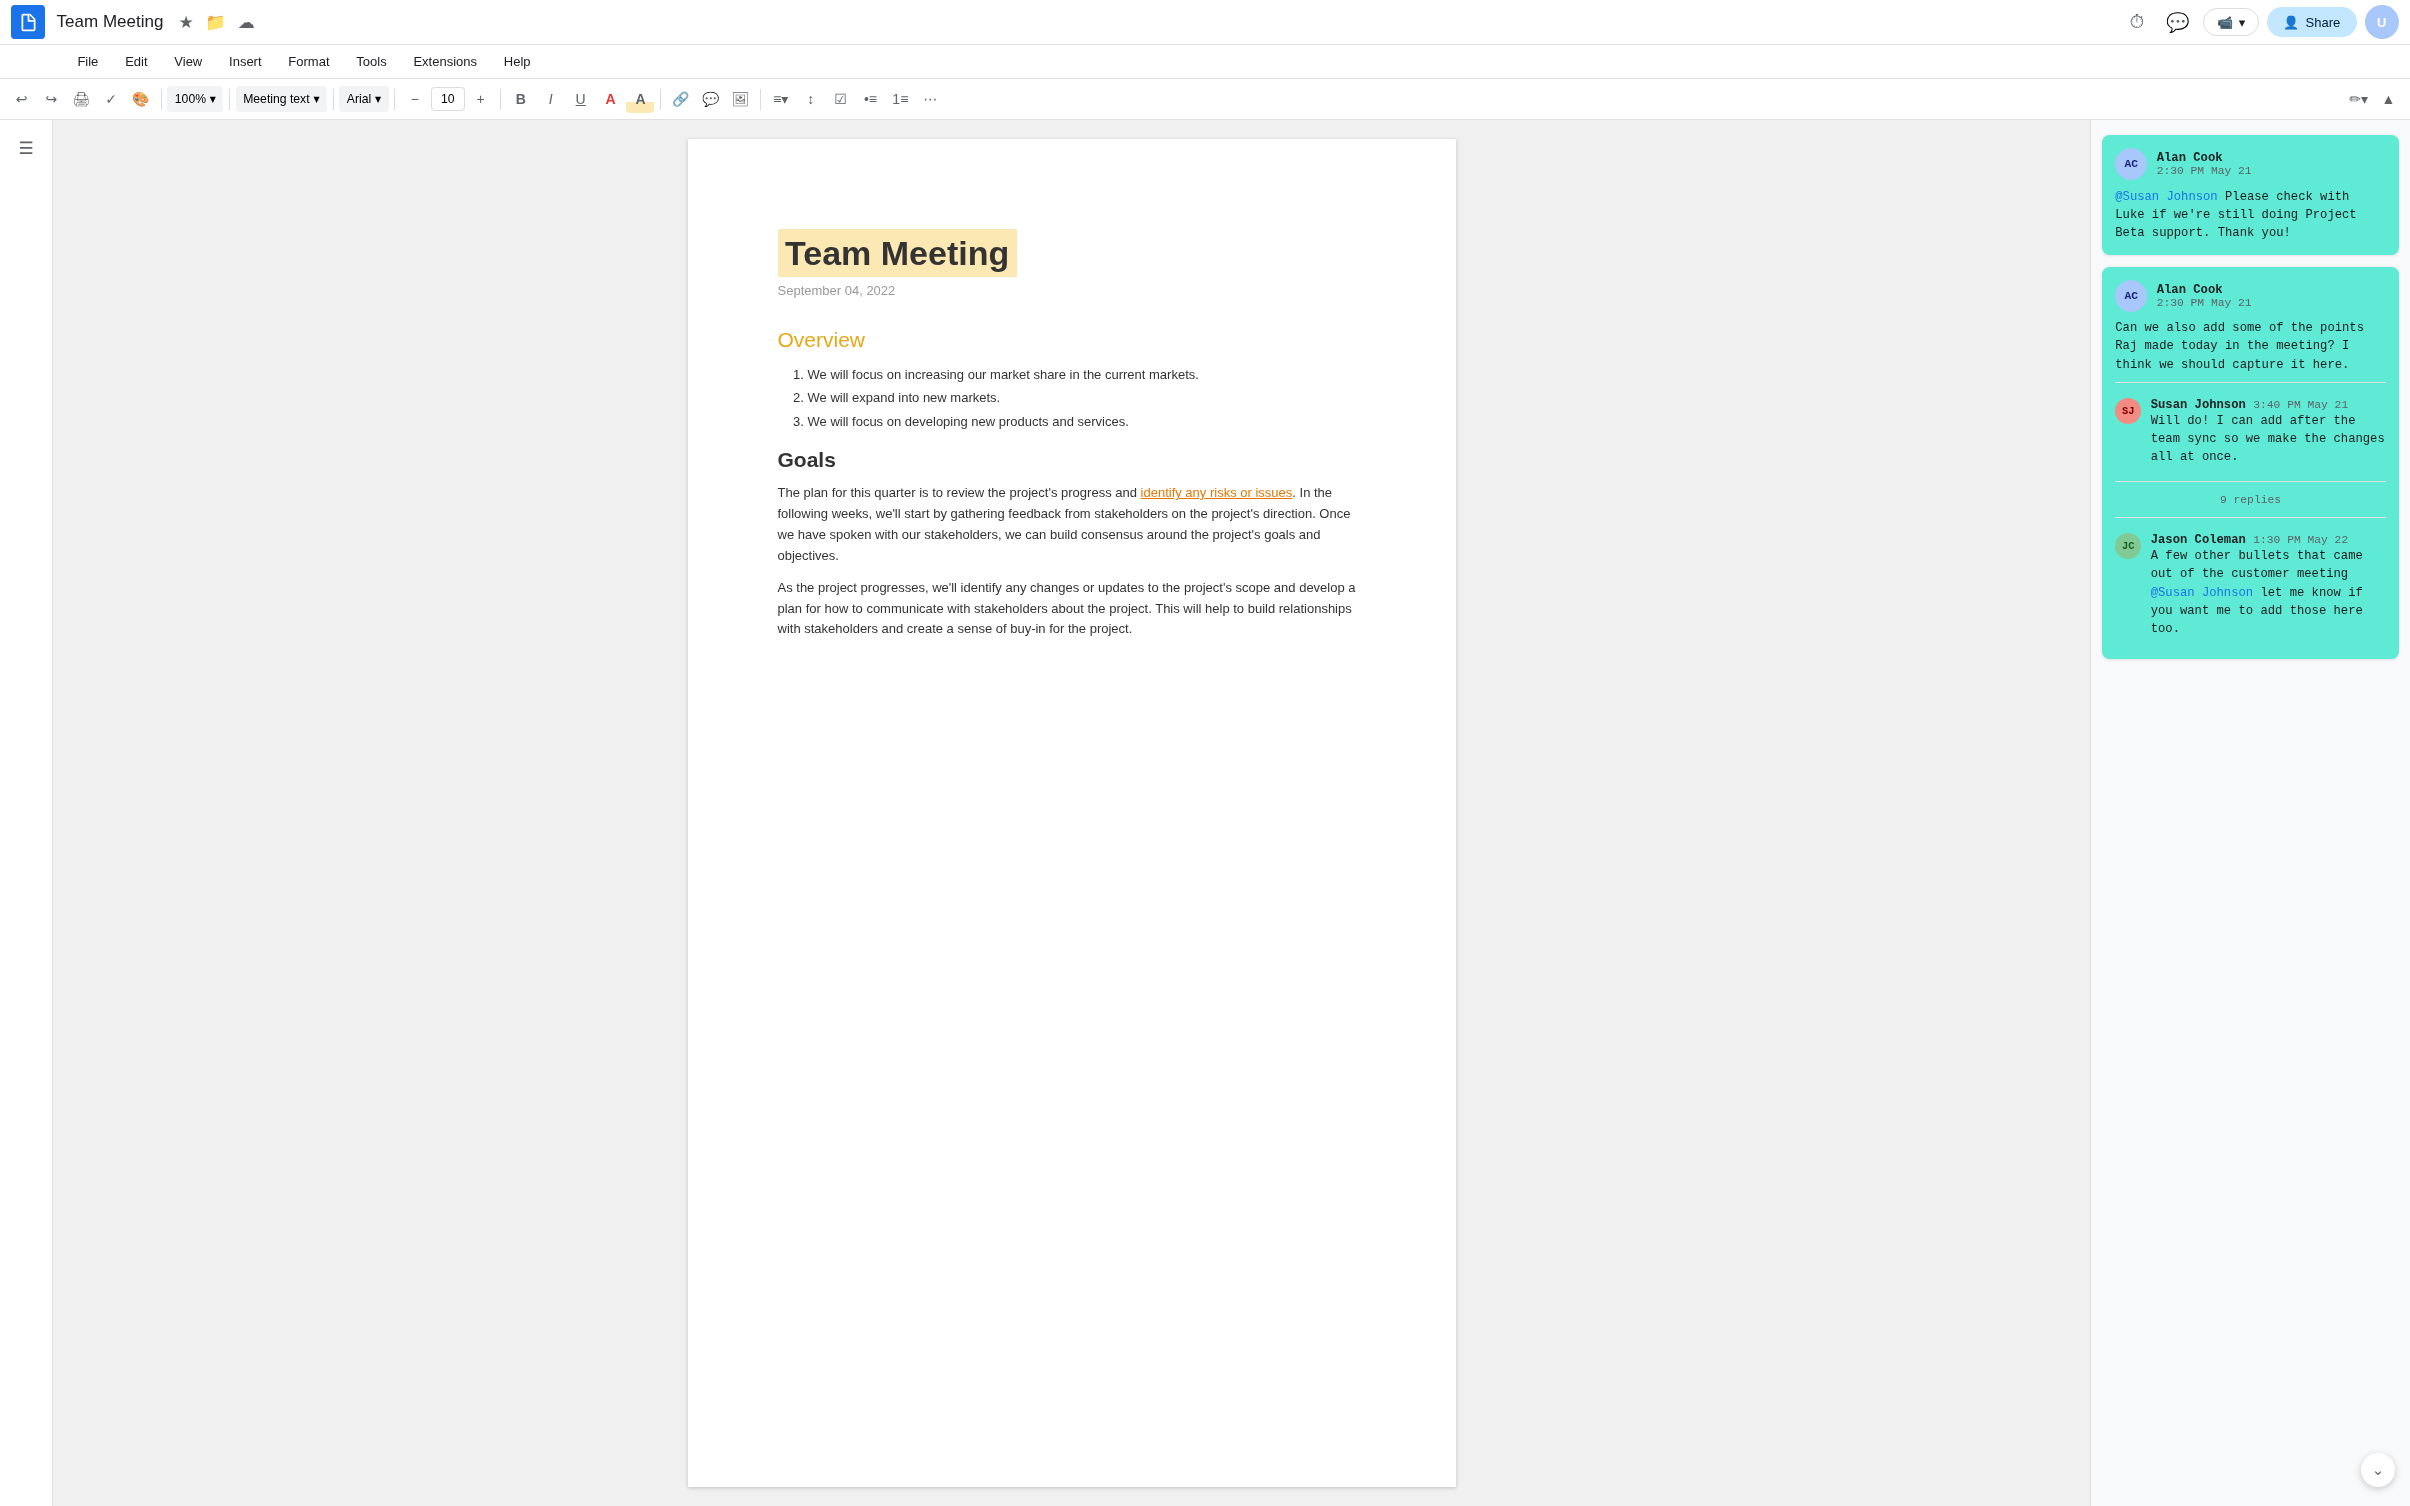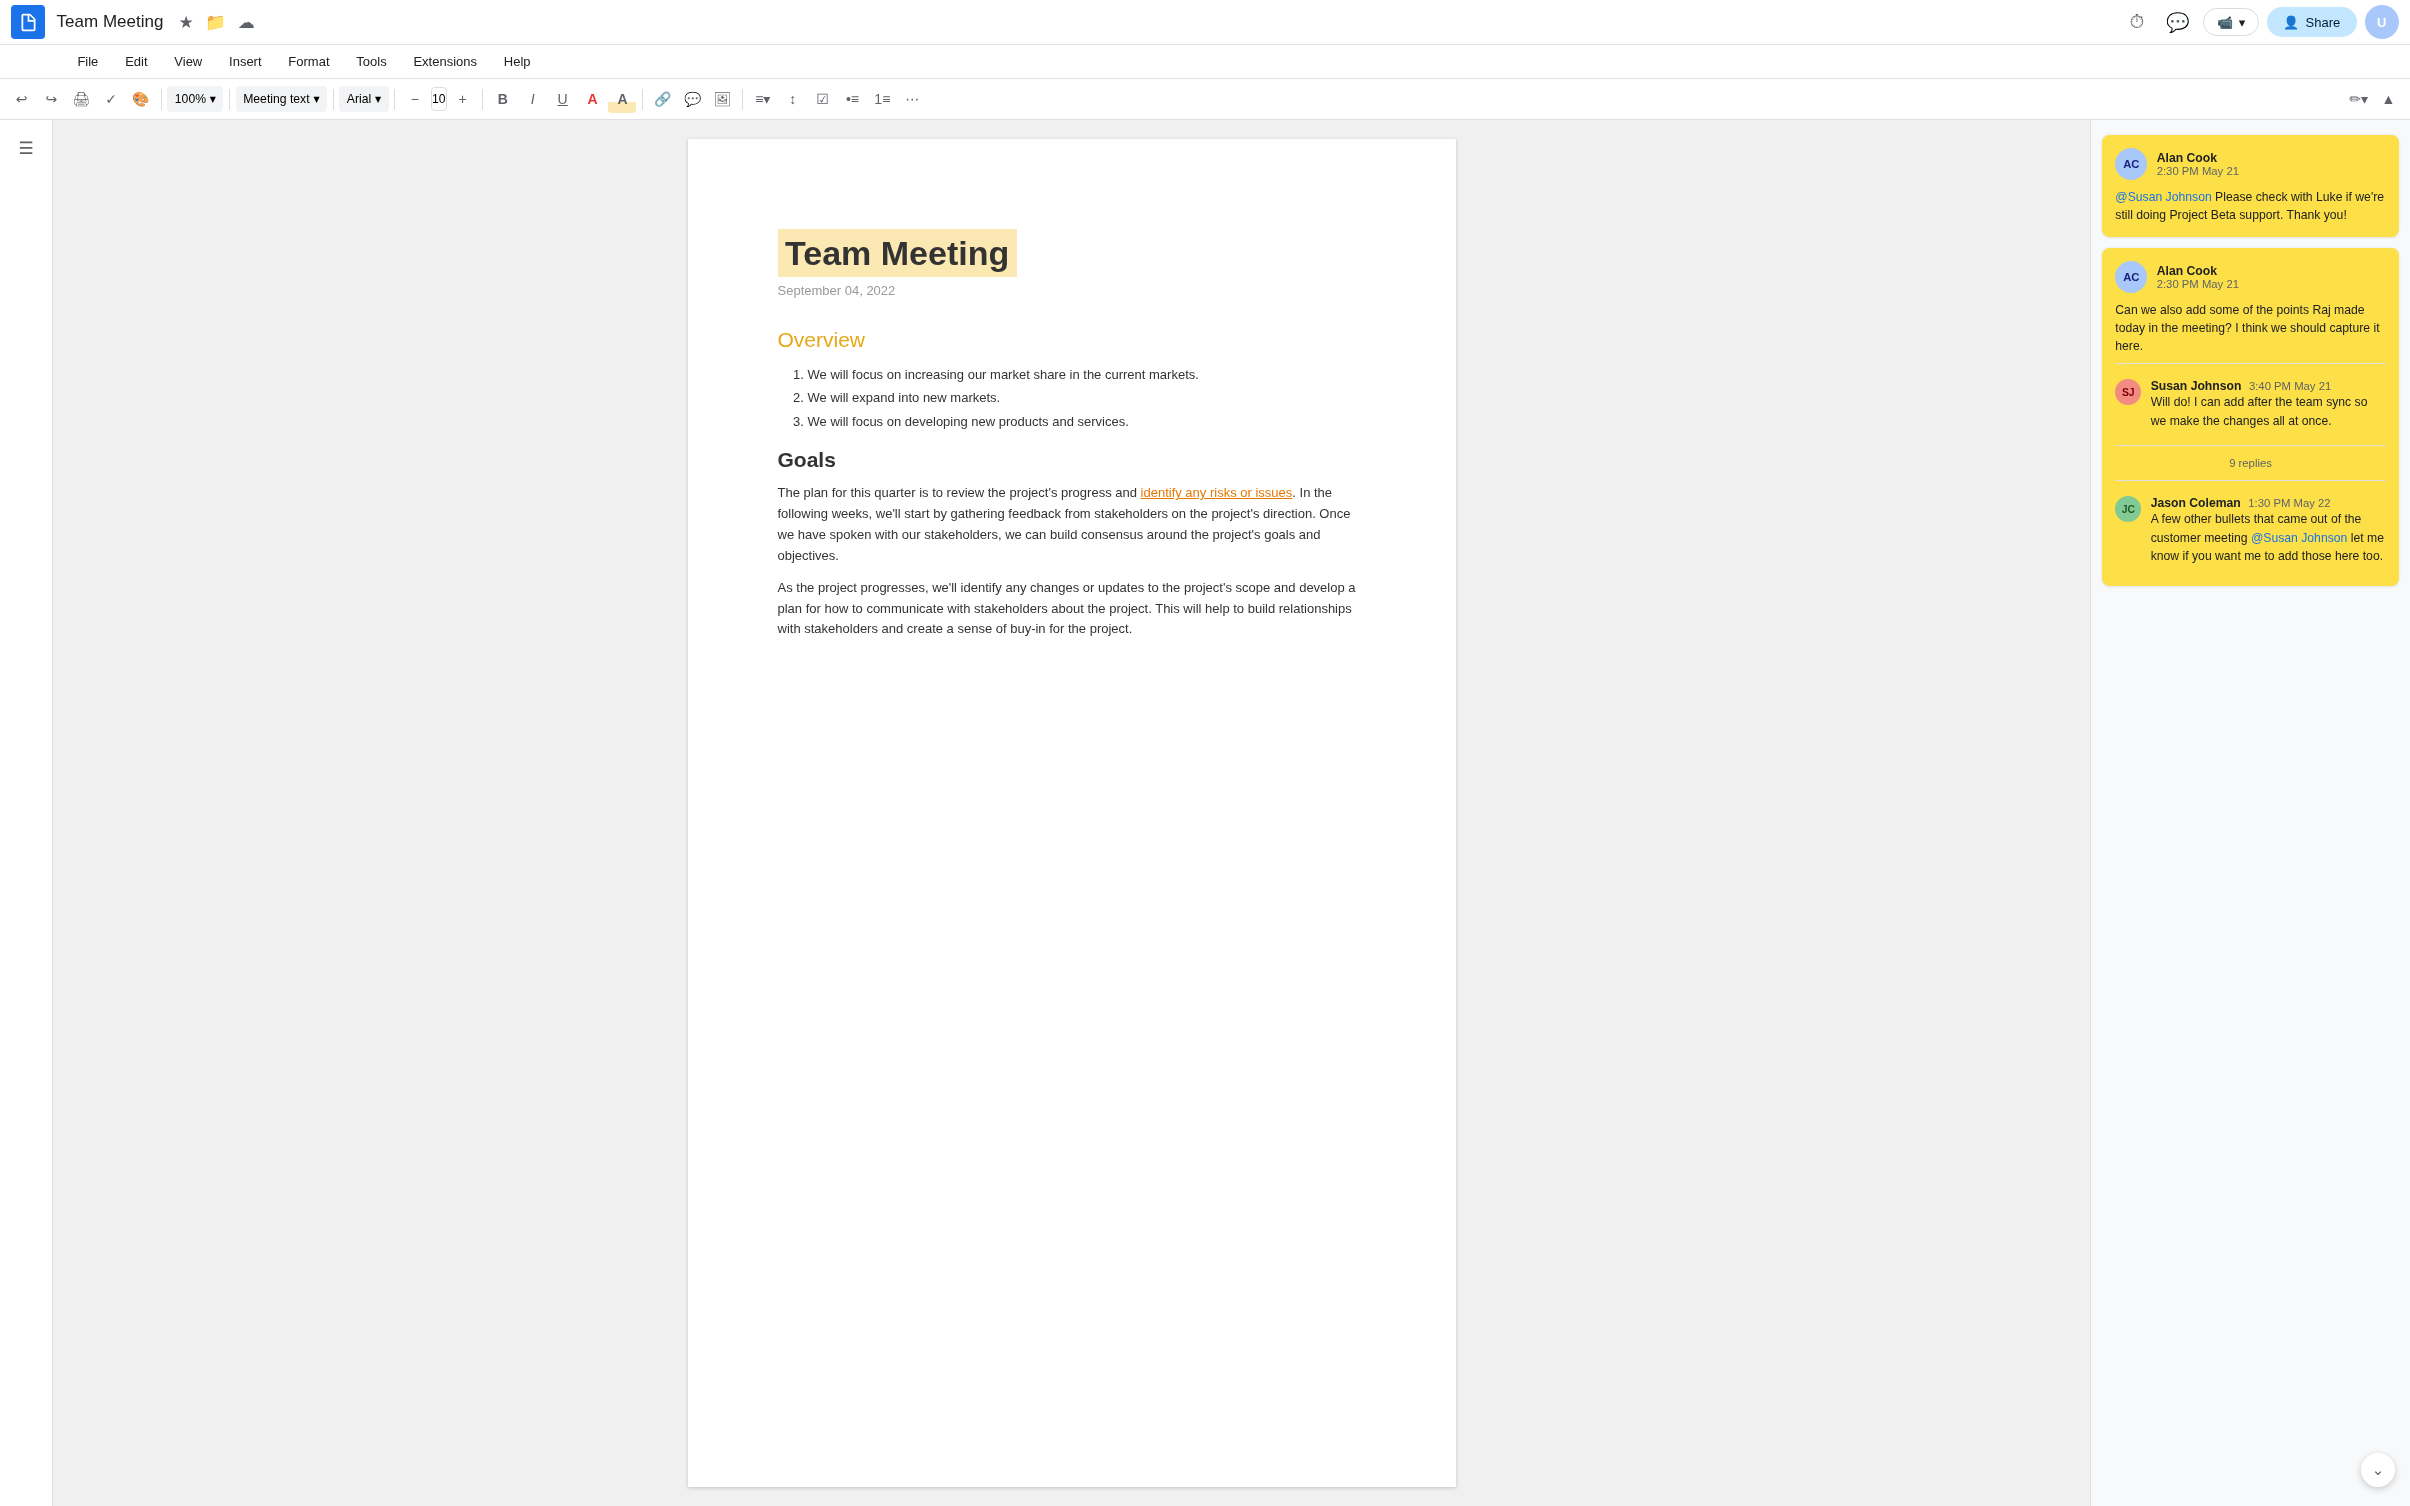"10" .tb-font-size input { width: 16px -> 34px }
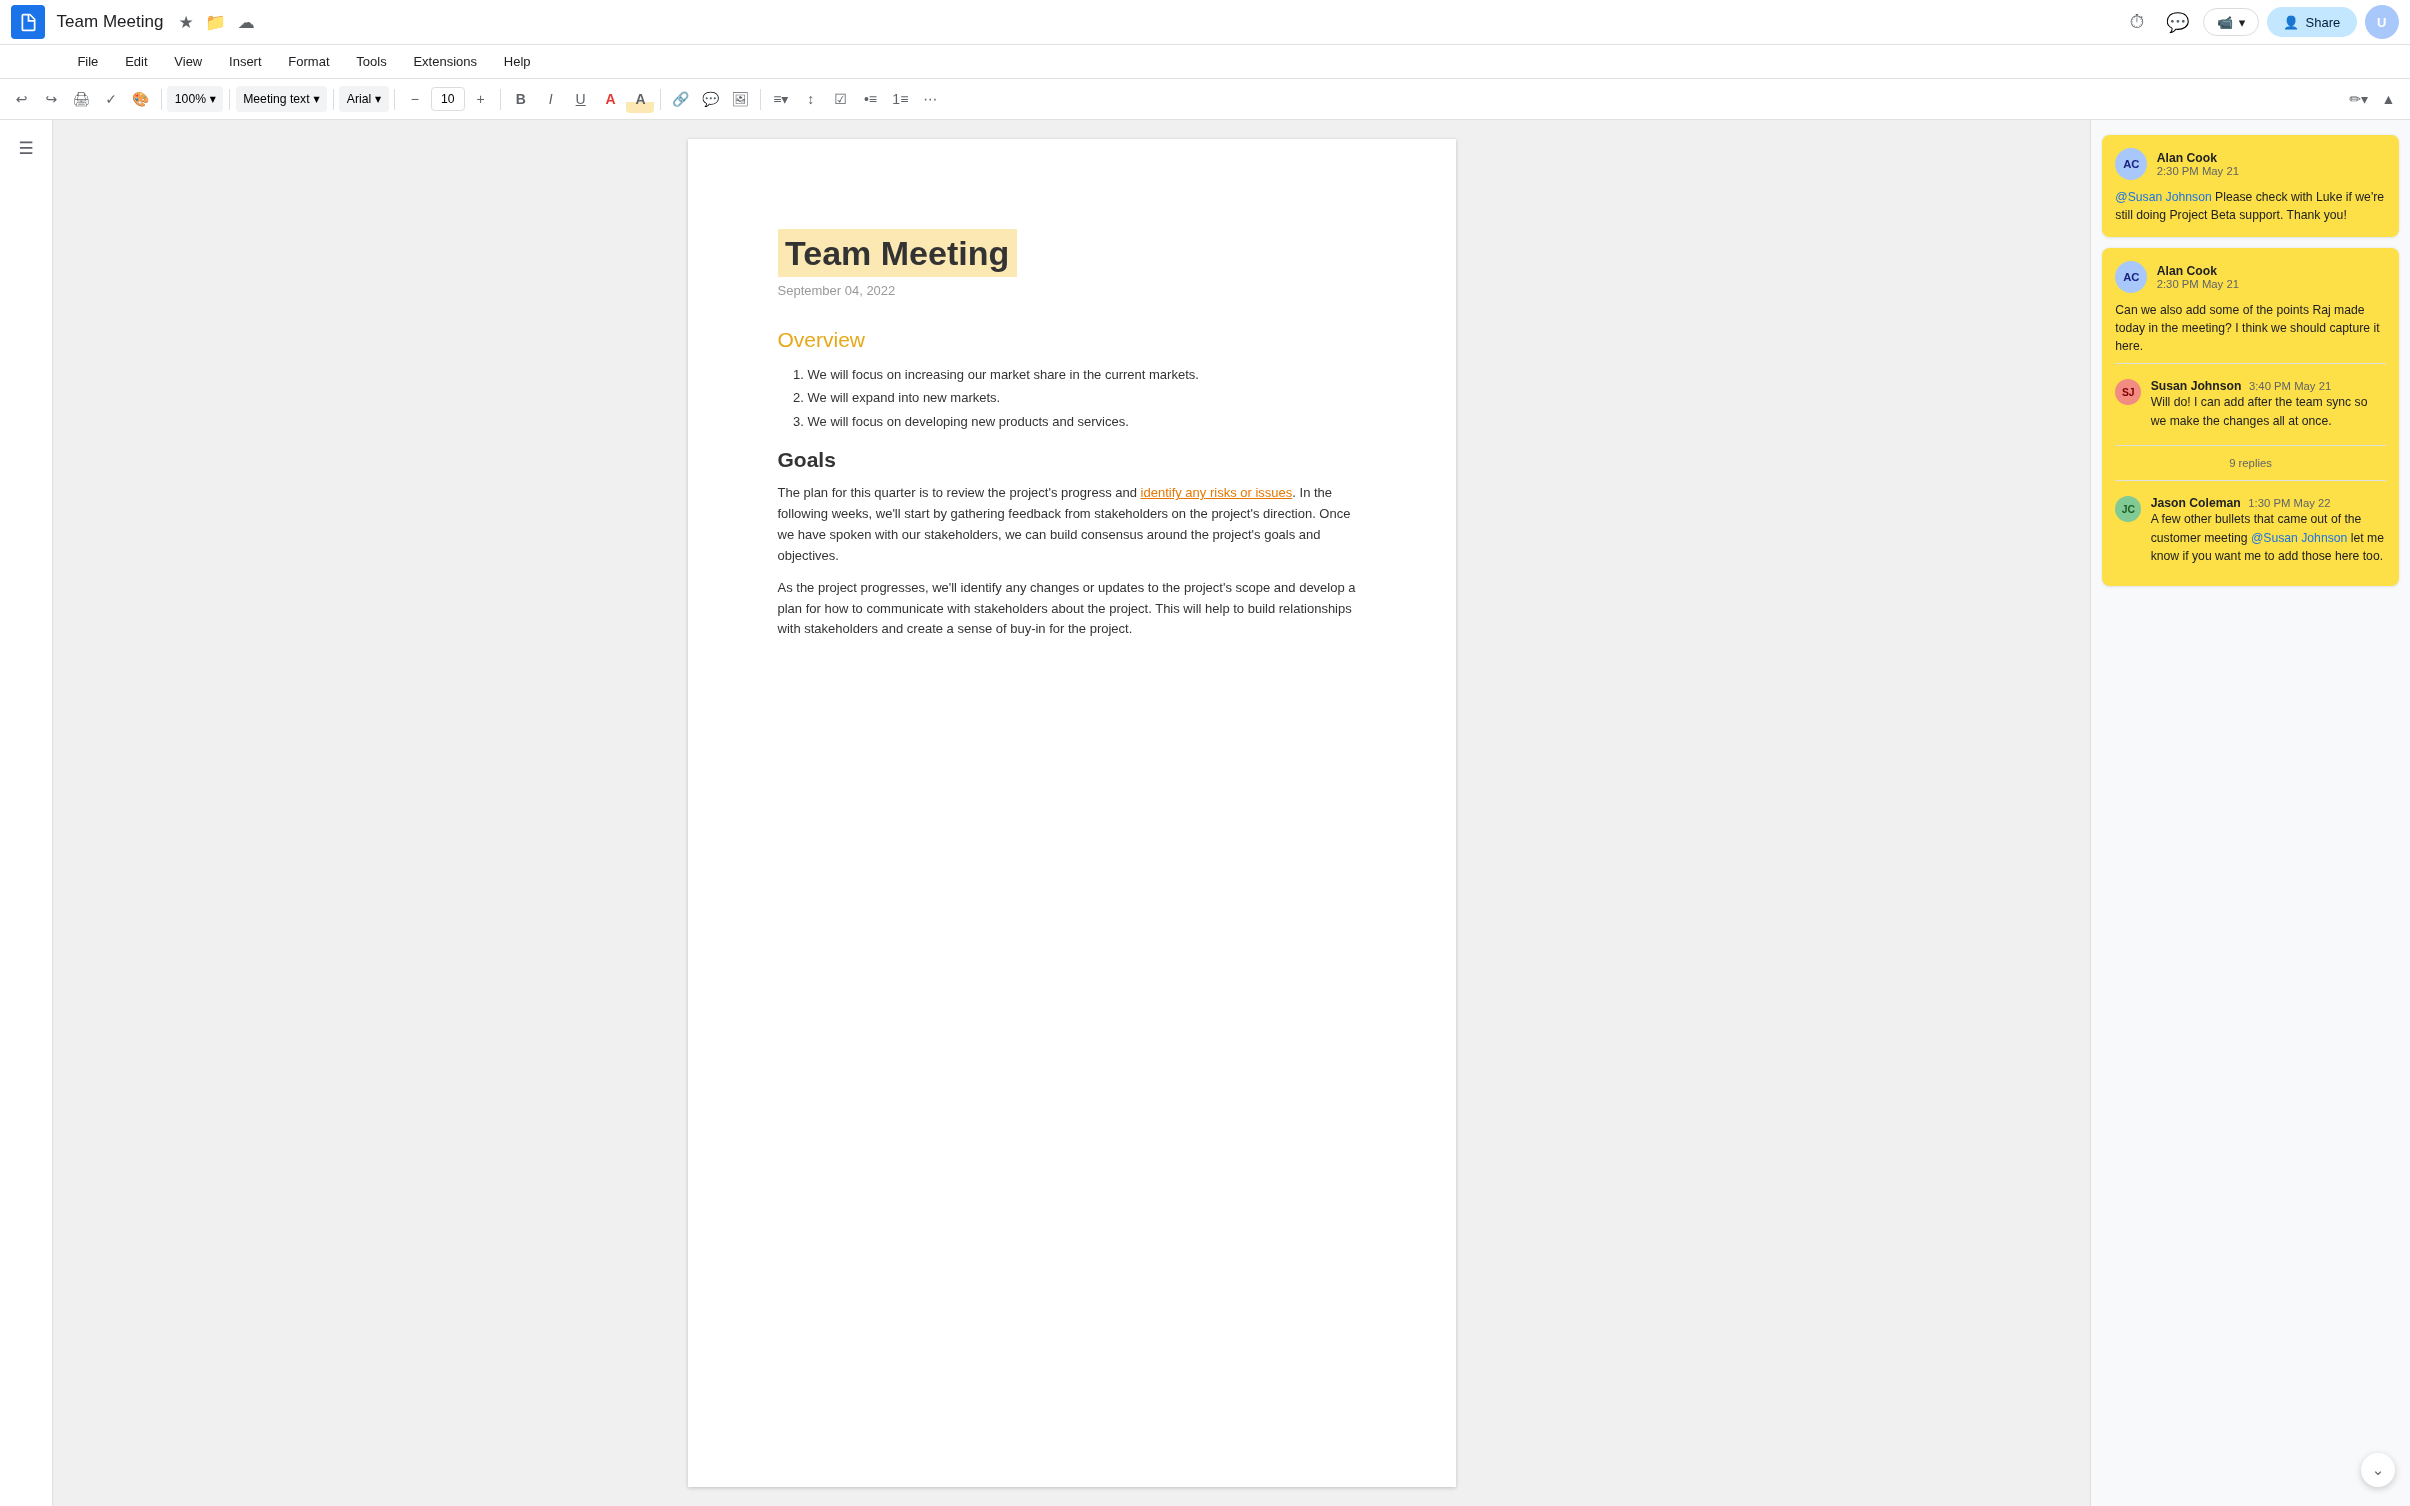"AC" .comment-card { background: #fde047 -> #5eead4; font-family: none -> Liberation Mono, monospace }
